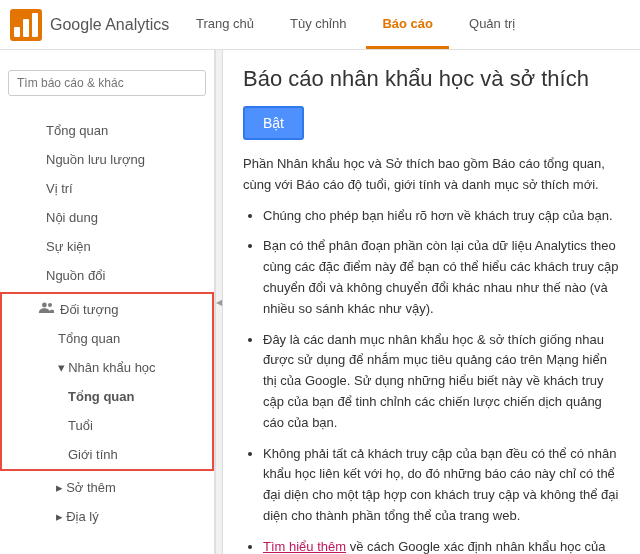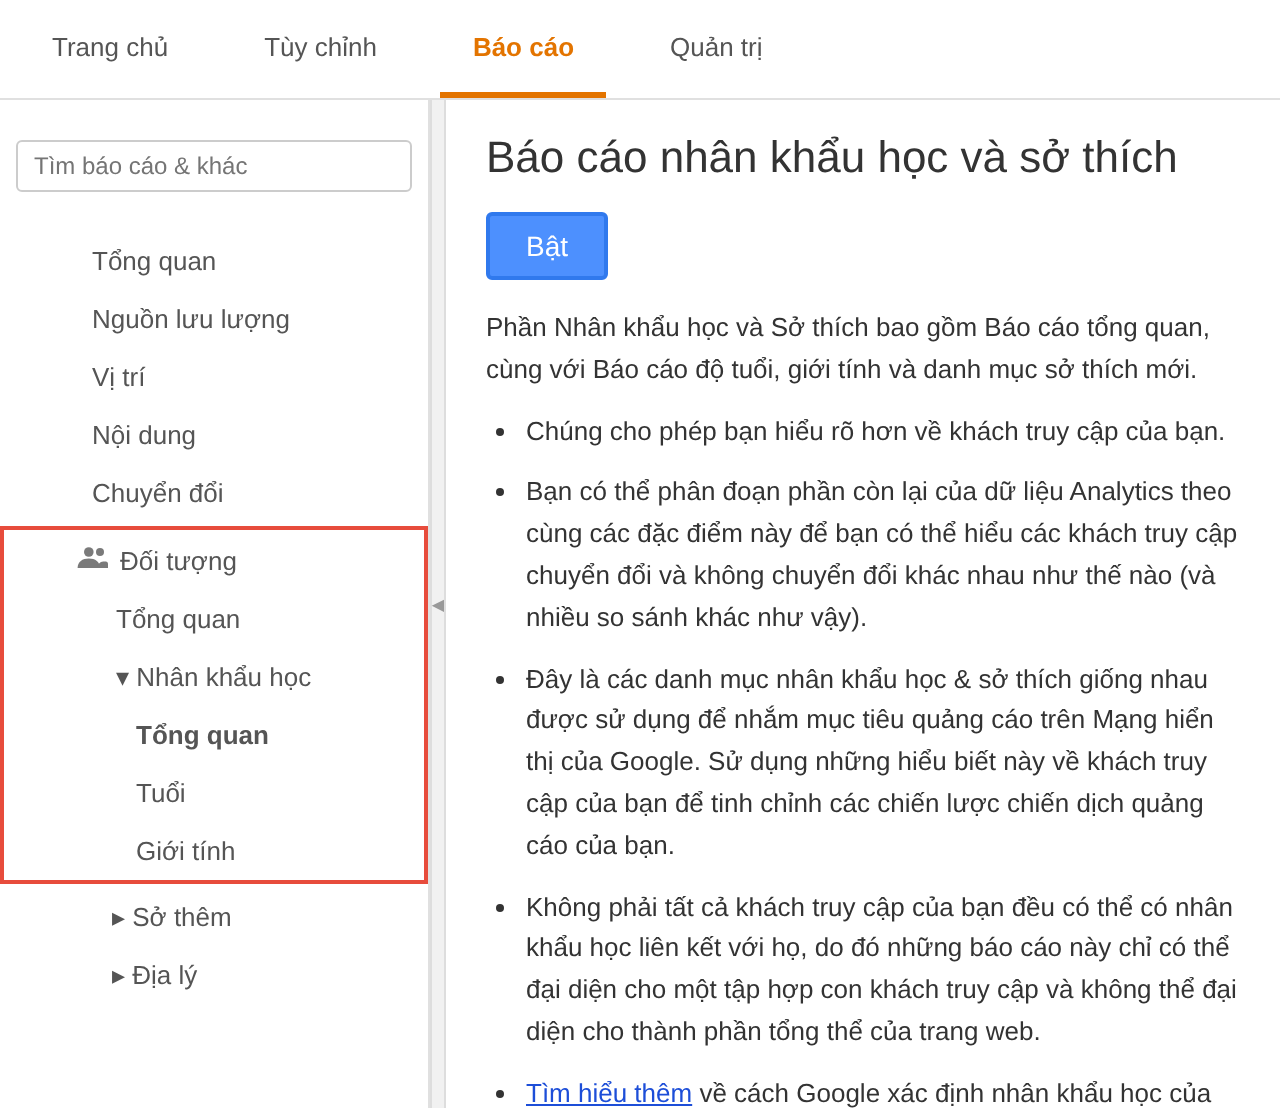"Google Analytics" div { html: none -> <div> <svg> <rect></rect> <rect></rect> <rect></rect> <rect></rect> </svg> <span>Google Analytics</span> </div> }
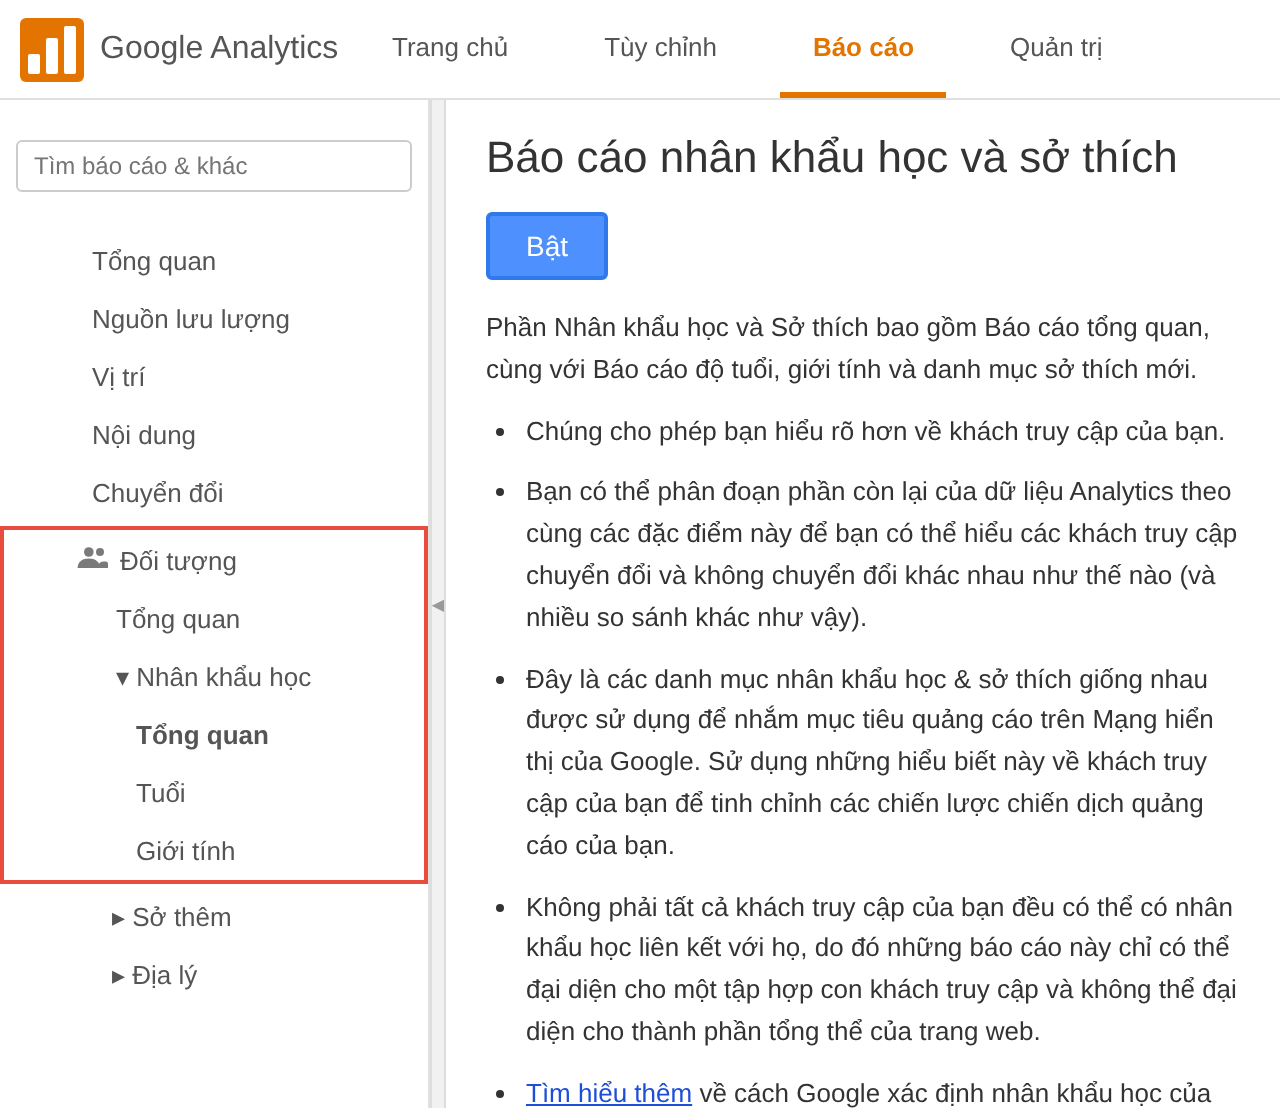"Trang chủ" #nav-tabs { gap: 16px -> 4px }
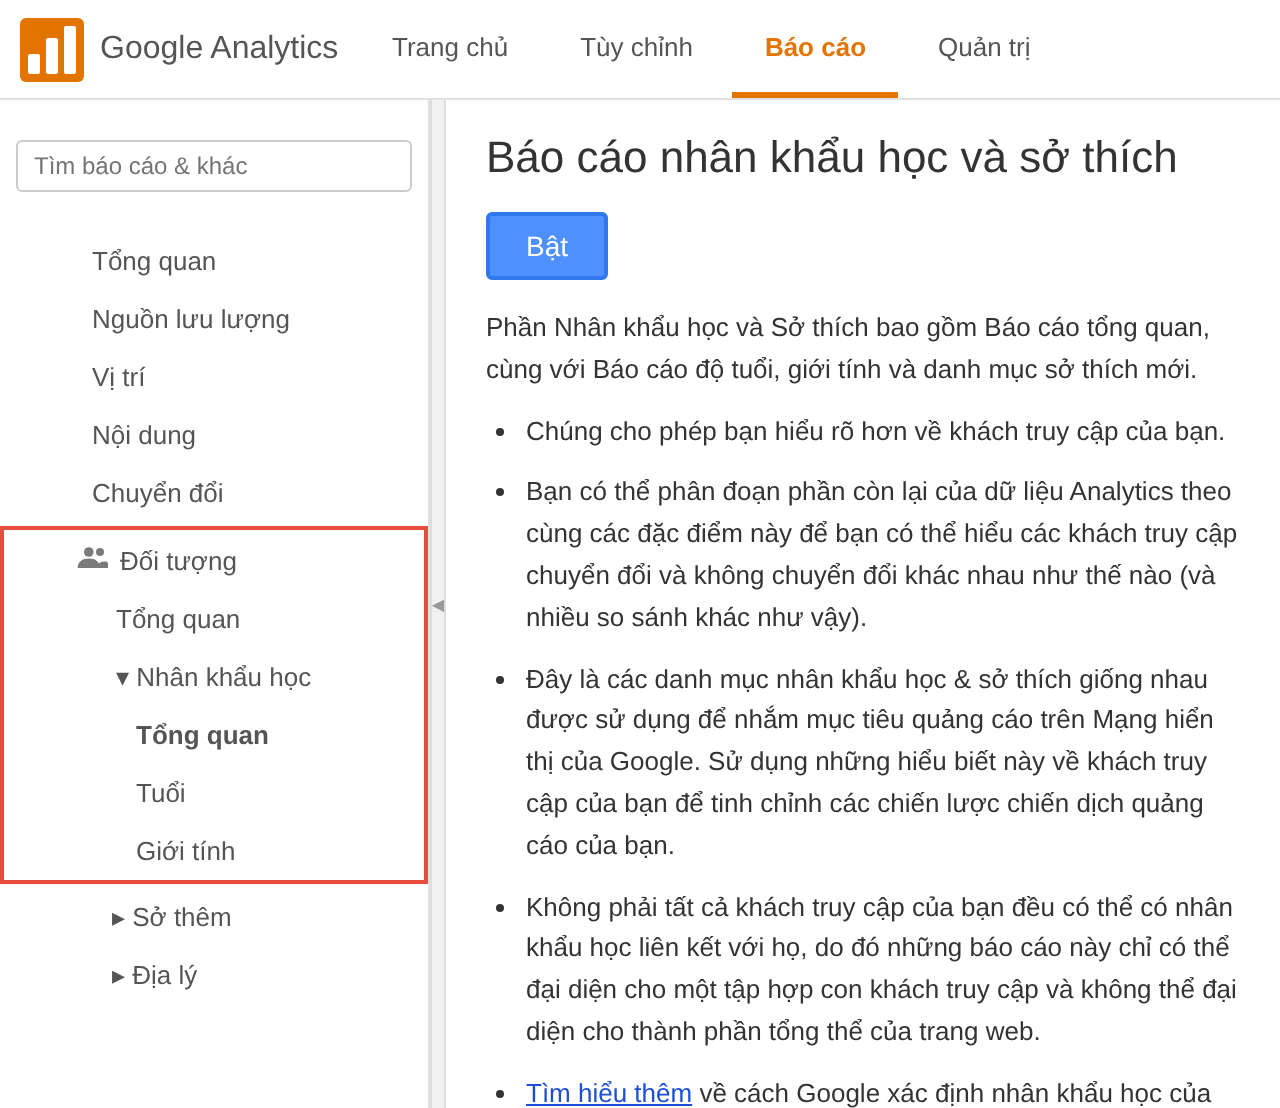"Sự kiện" div.sidebar-item { html: none -> <div> <span>Sự kiện</span> </div> }
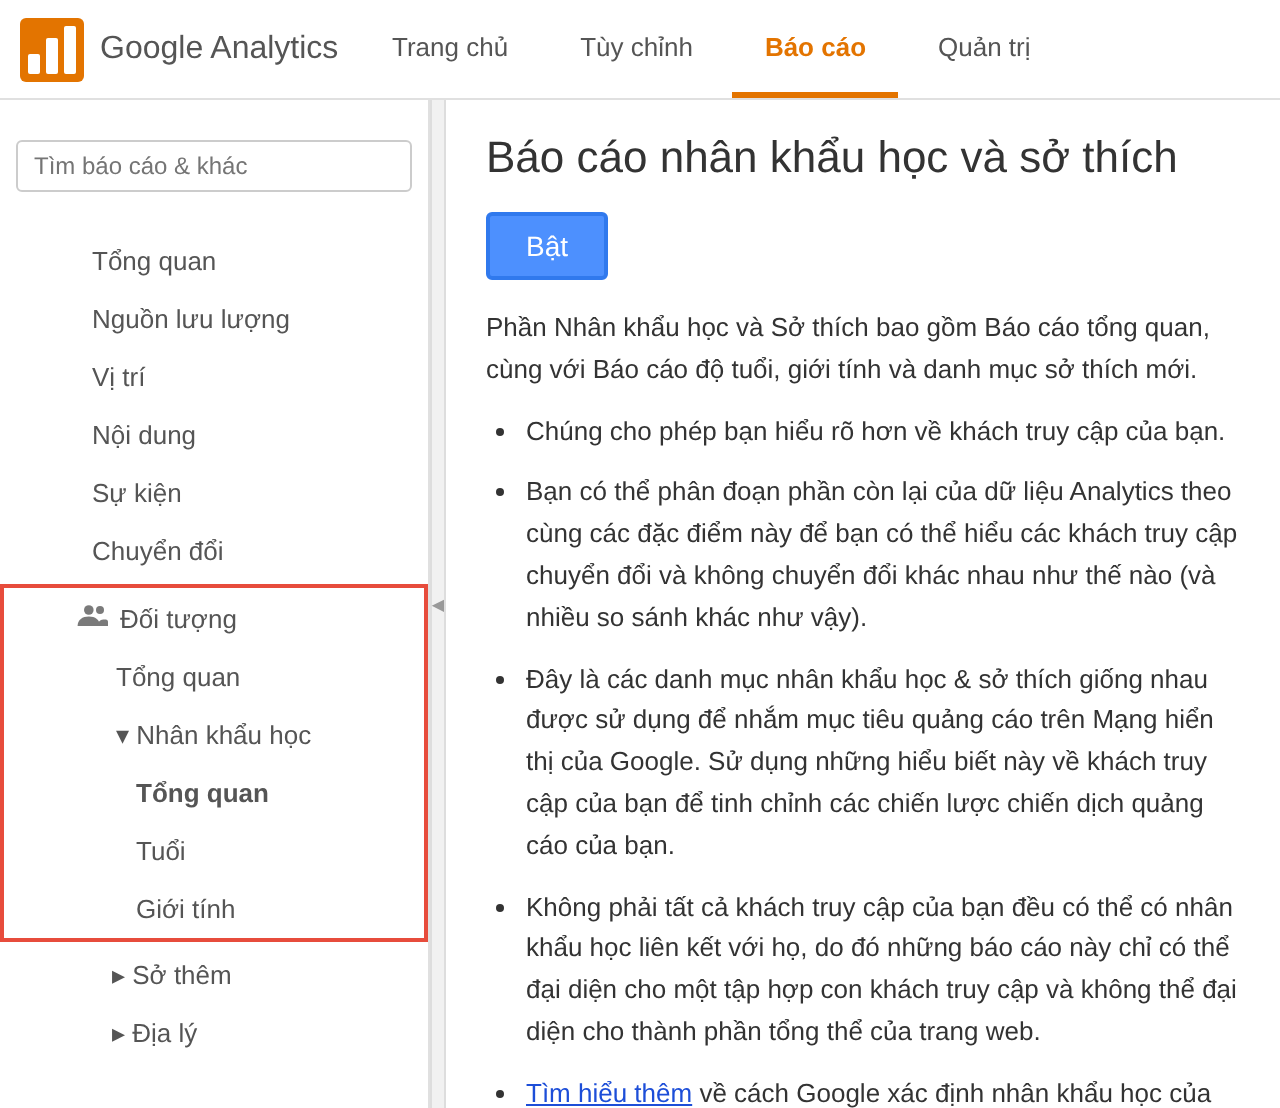"Chuyển đổi" span { text: Chuyển -> Nguồn }
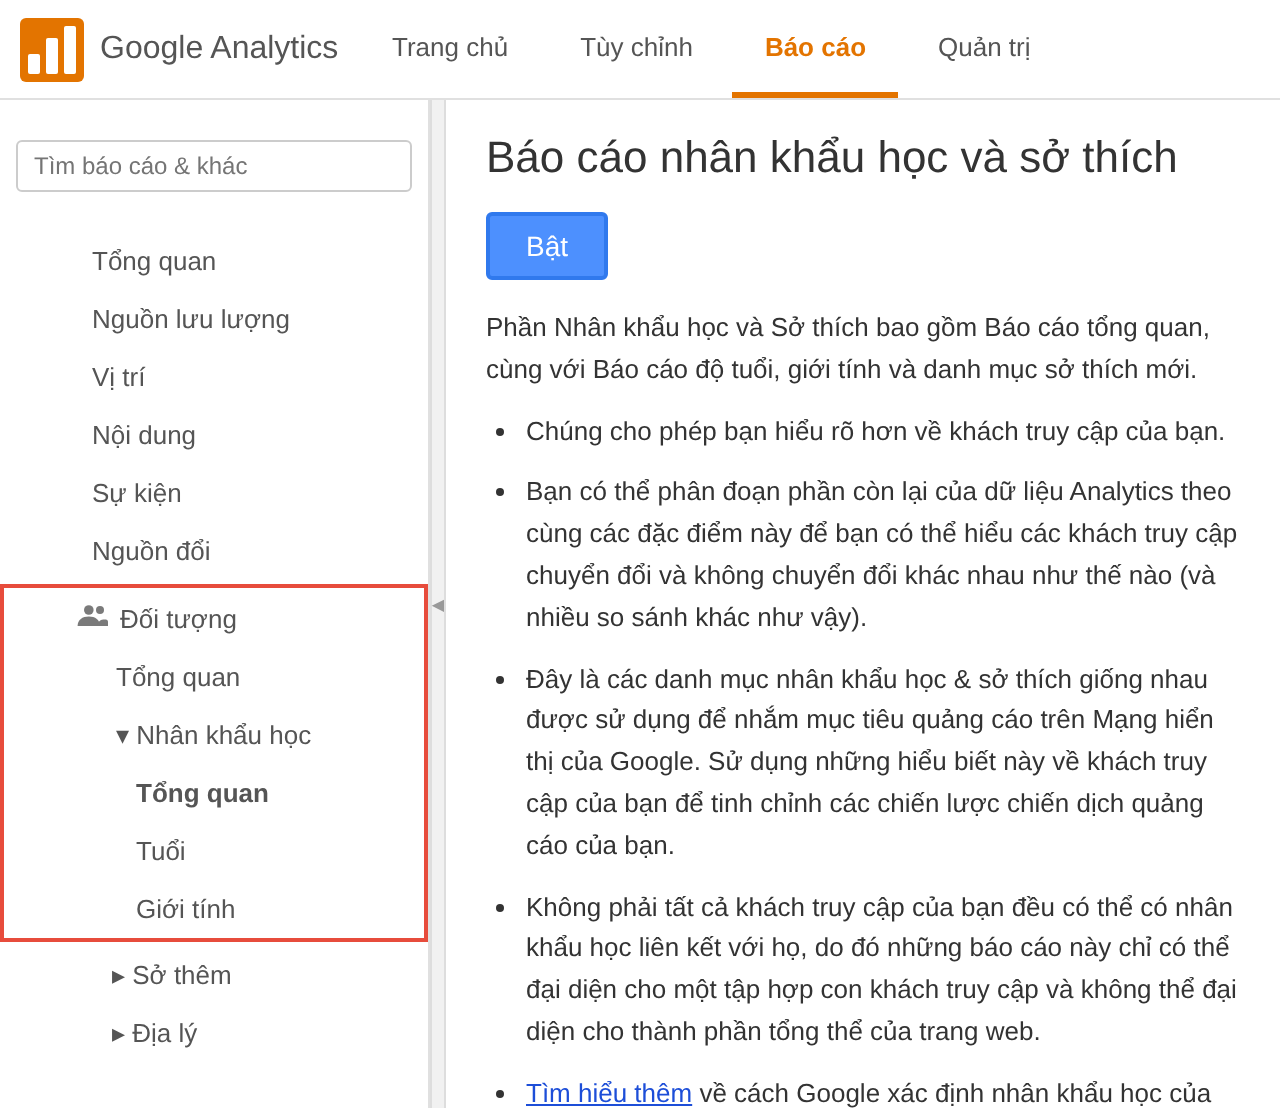"Tìm hiểu thêm" .link-text { color: #1d4ed8 -> #be185d }
